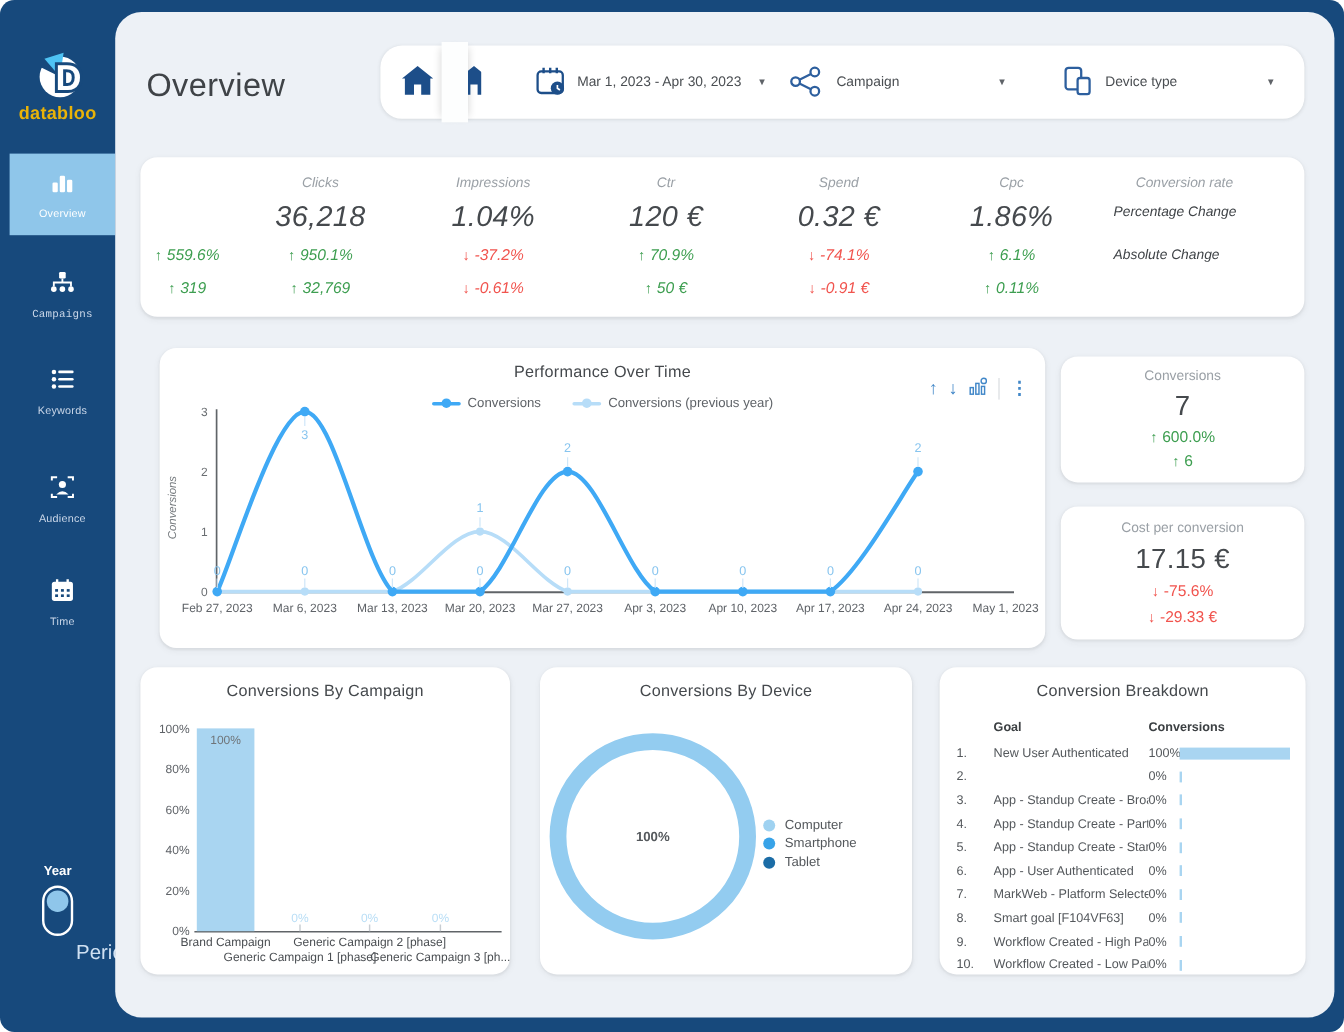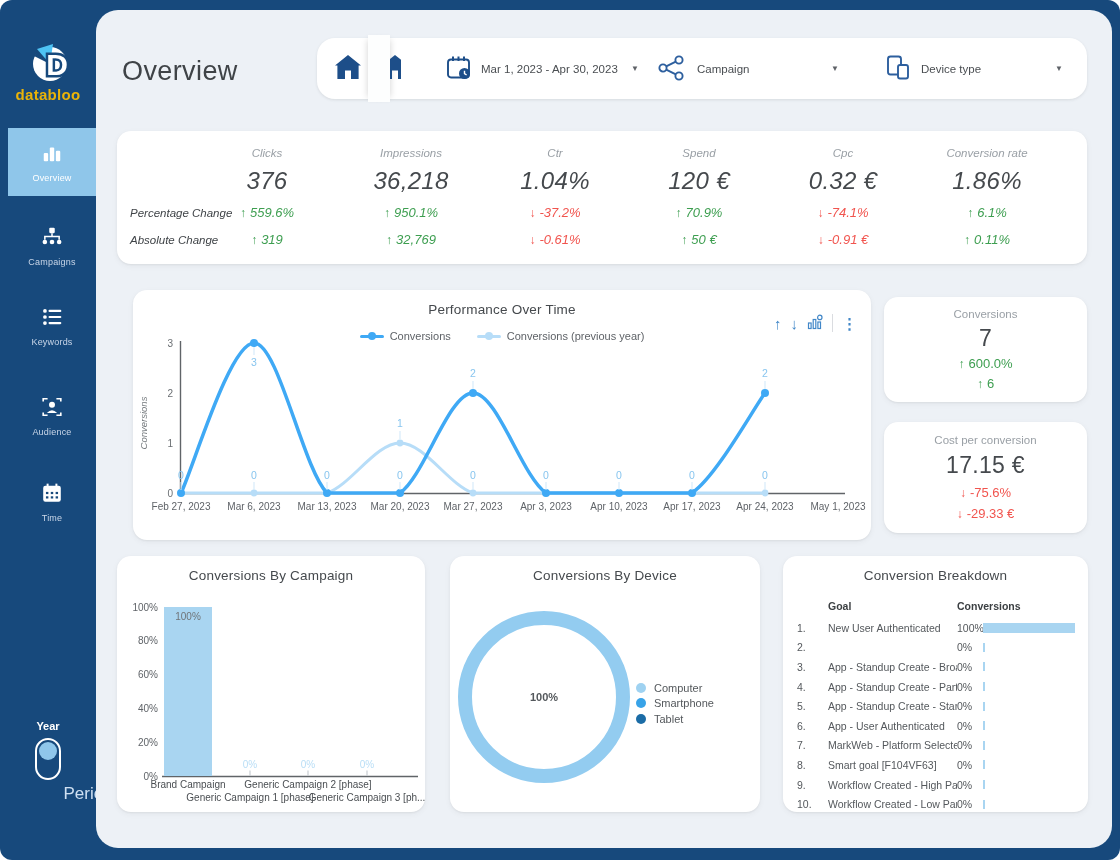"376" div.kpi-value { html: <div>376</div> -> none }
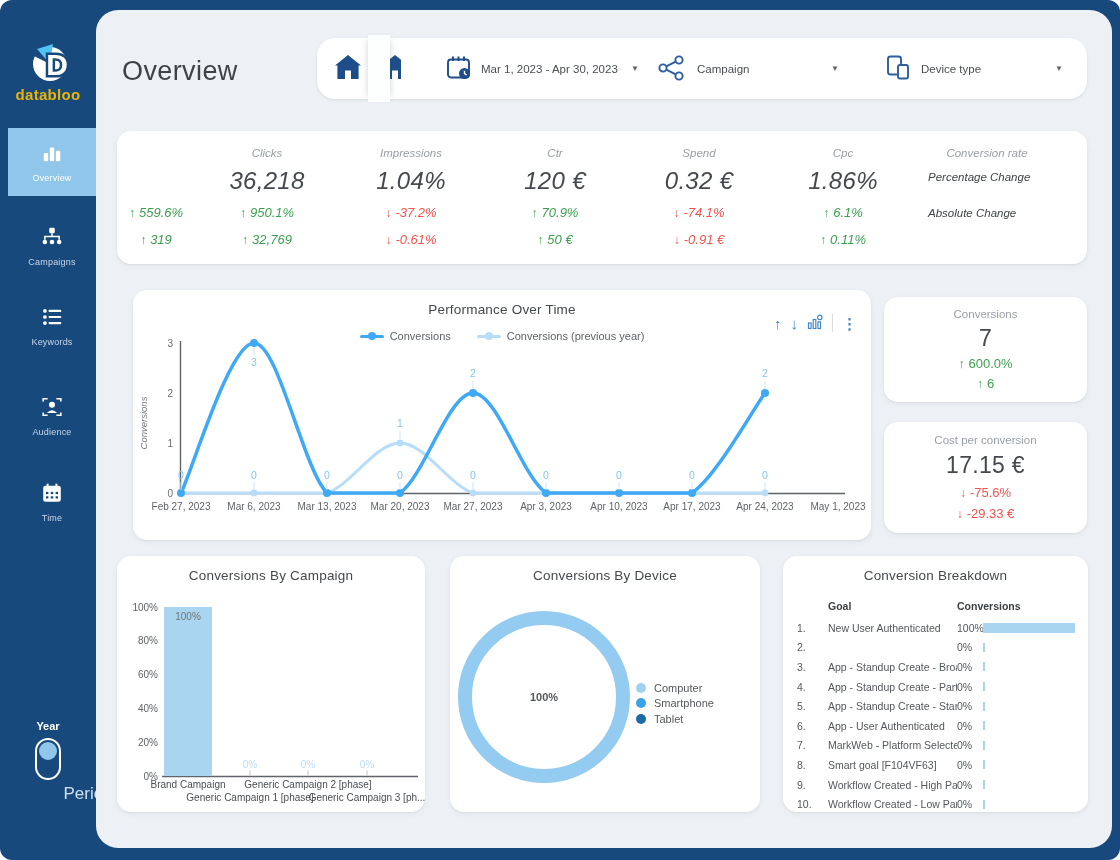"Campaigns" div.nav-item { font-family: none -> Liberation Mono, monospace }
